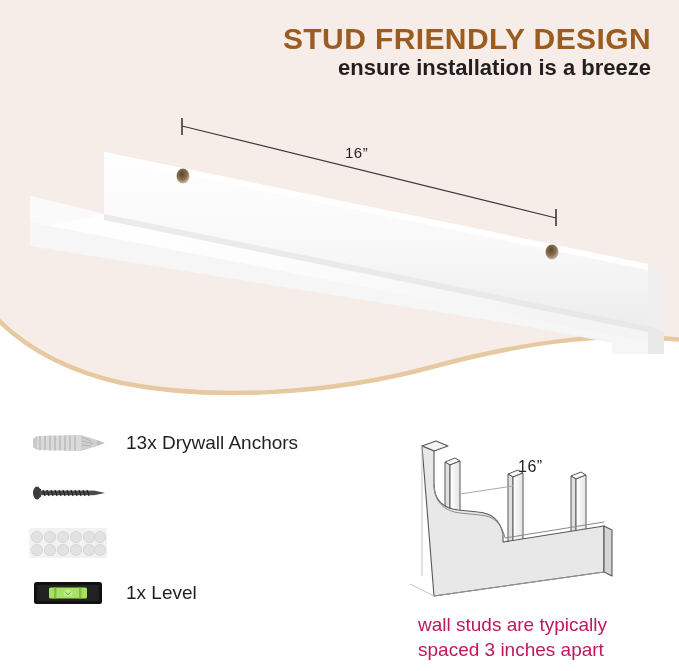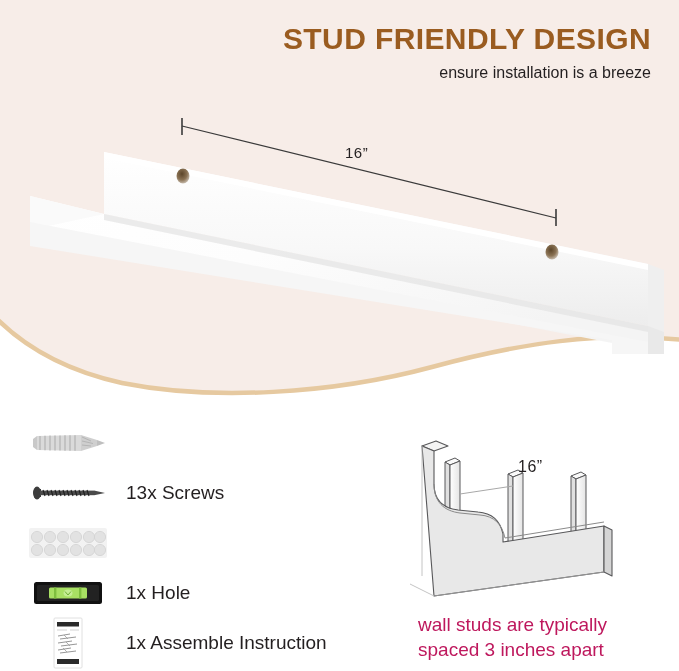"ensure installation is a breeze" #subtitle { font-size: 16px -> 22px; font-weight: normal -> bold; margin-top: 9px -> none }
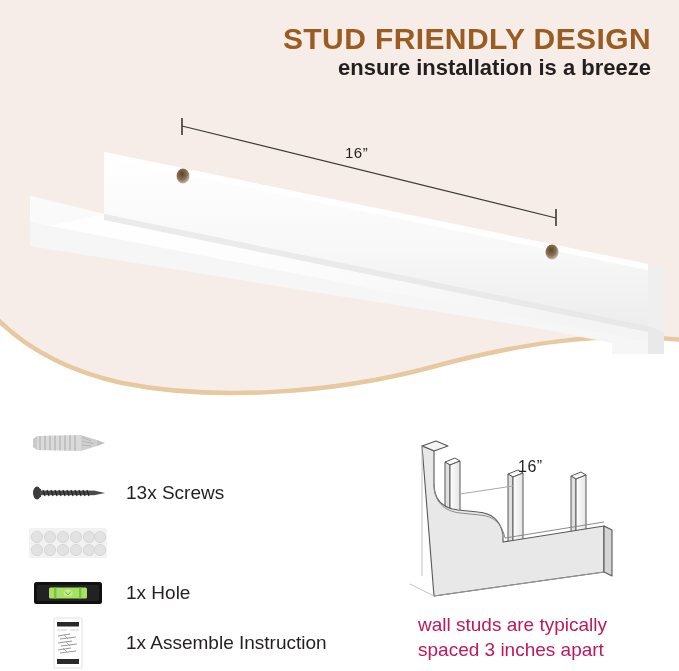"13x Drywall Anchors" div.part-label { html: none -> <div>13x Drywall Anchors</div> }
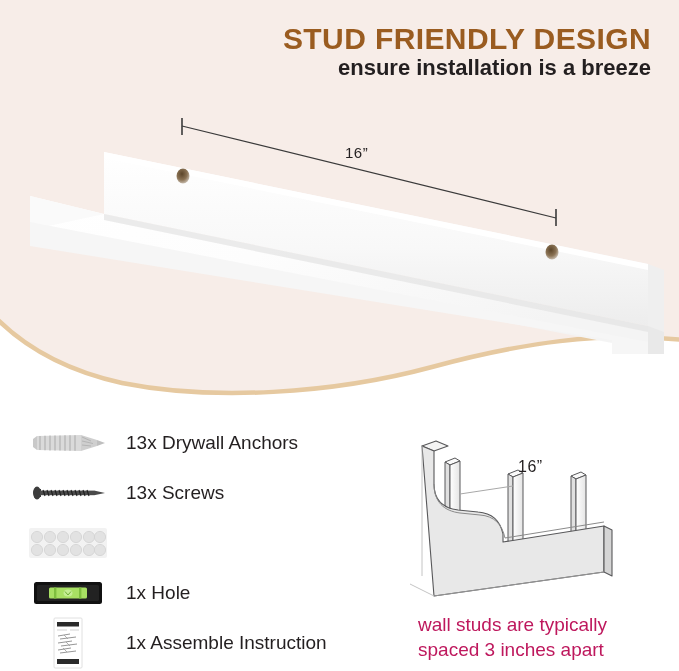"13x Screws" div.part-label { html: <div>13x Screws</div> -> none }
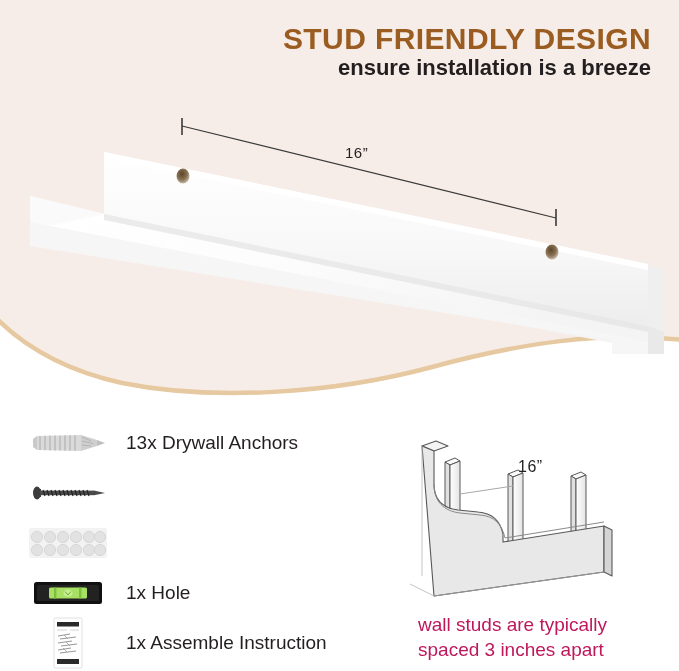"1x Hole" div.part-label { text: Hole -> Level }
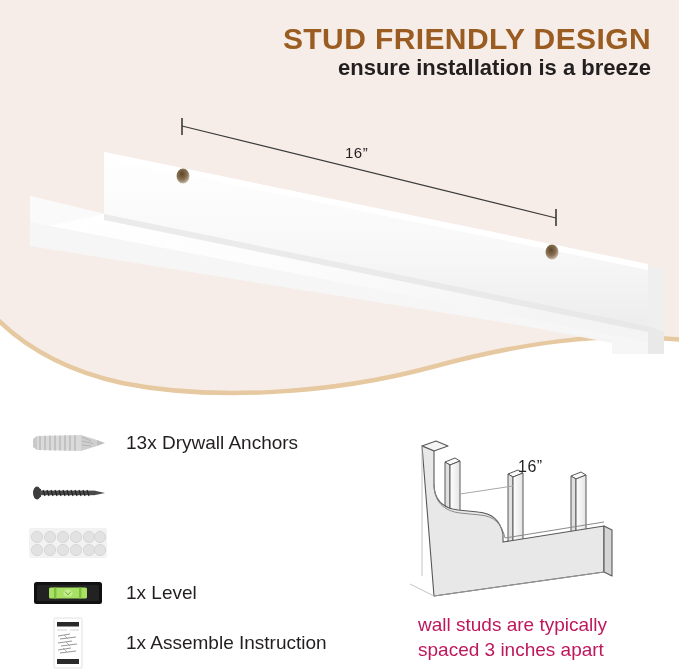"1x Assemble Instruction" div.part-row { html: <div> <div> <svg> <rect></rect> <rect></rect> <g> <path></path> </g> <g> <path></path> </g> <g> <path></path> </g> <rect></rect> </svg> </div> <div>1x Assemble Instruction</div> </div> -> none }
